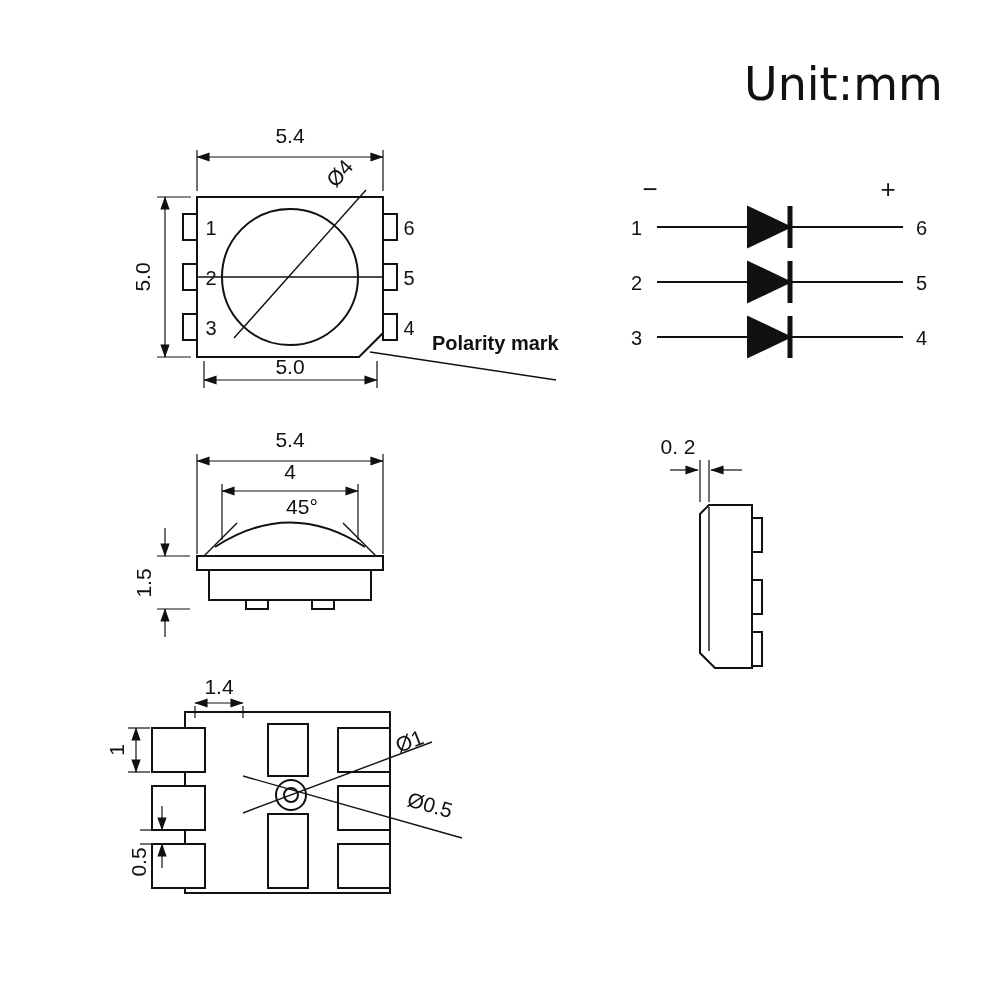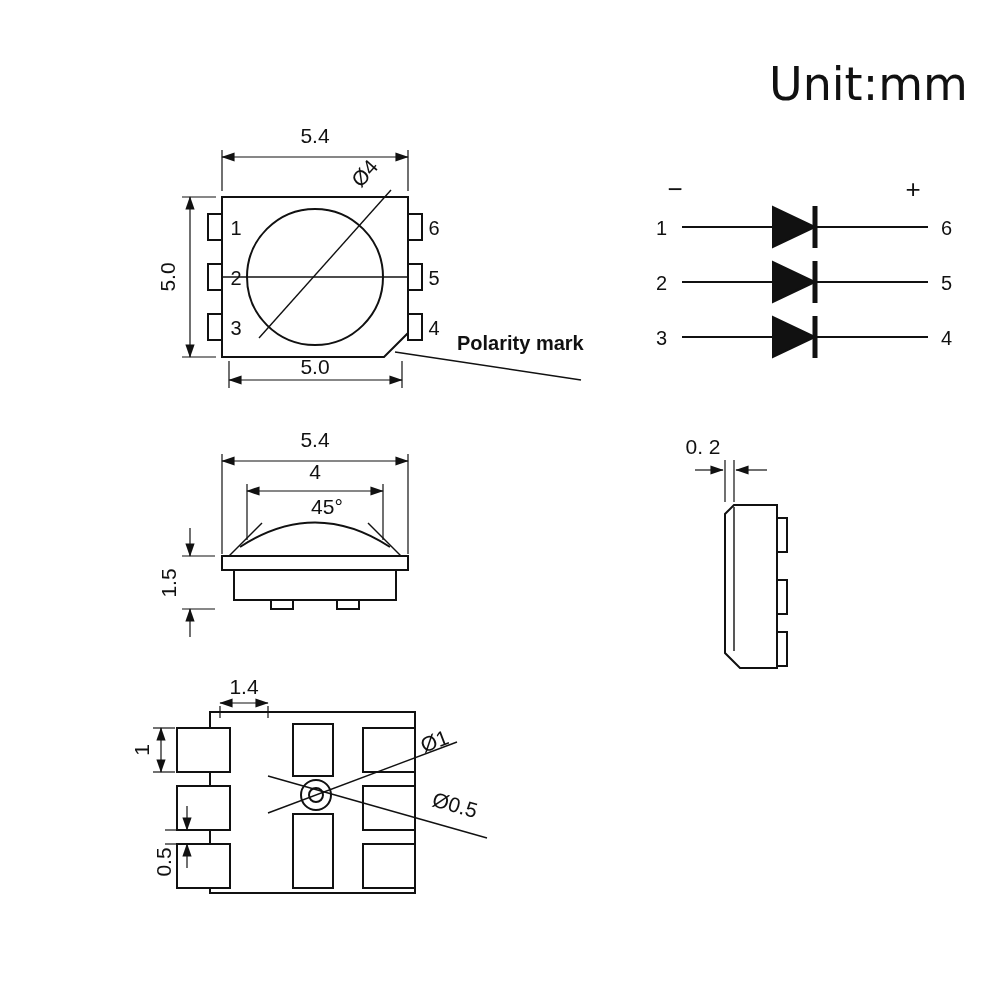"Unit:mm" .canvas { margin-left: 25px -> none }
